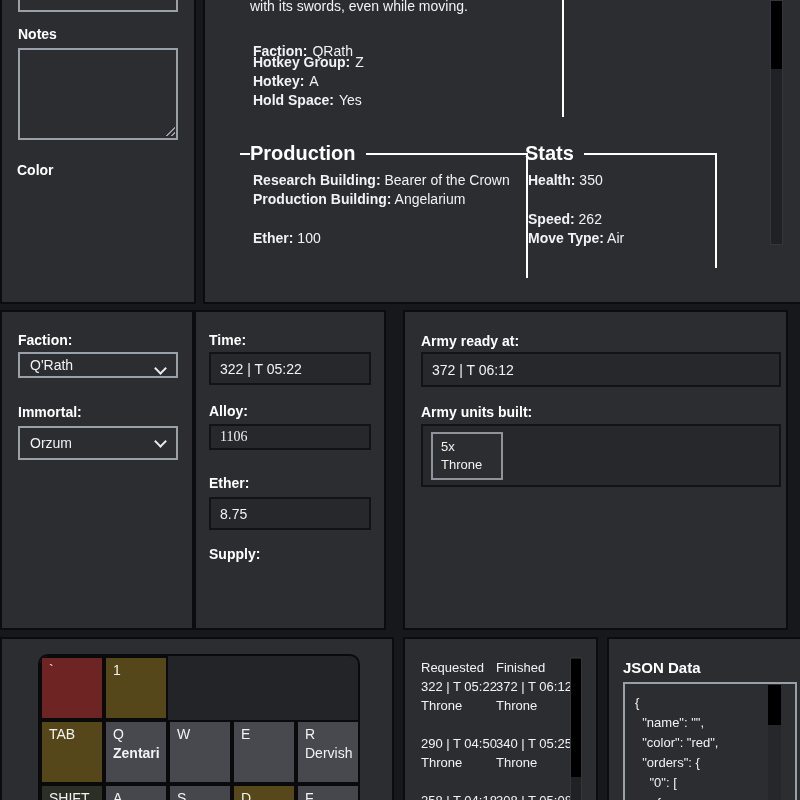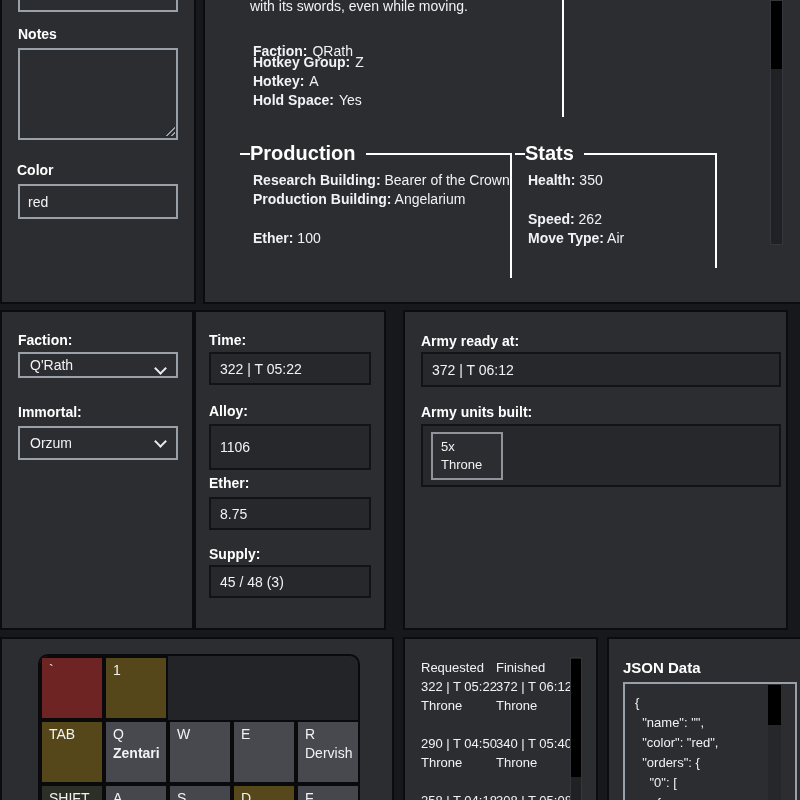"Production" fieldset.fs { padding: 6px 0 0 13px -> 6px 16px 0 13px }
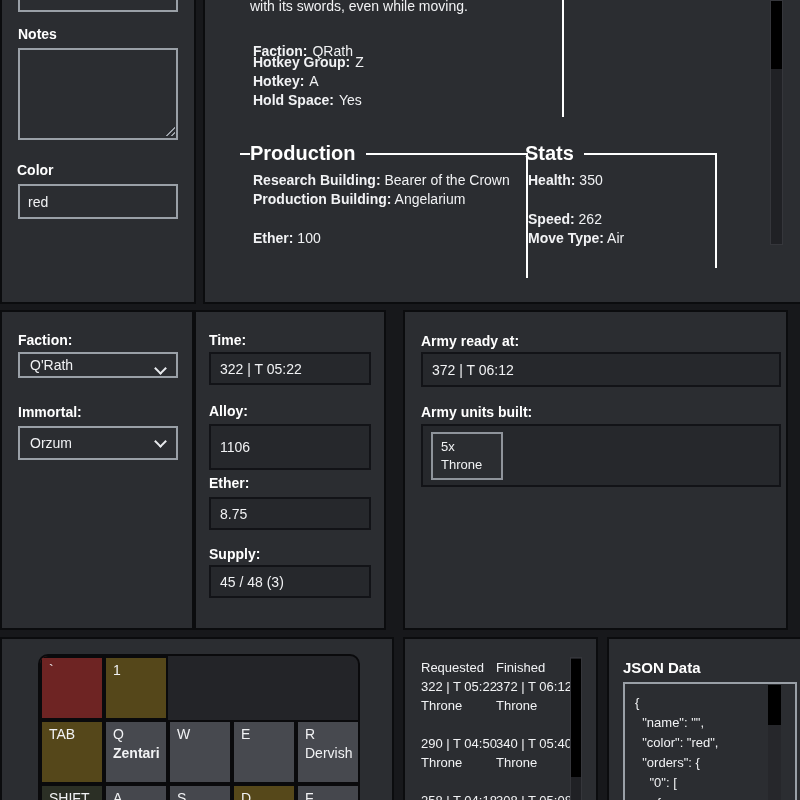"red" input.tinput { html: <input> -> none }
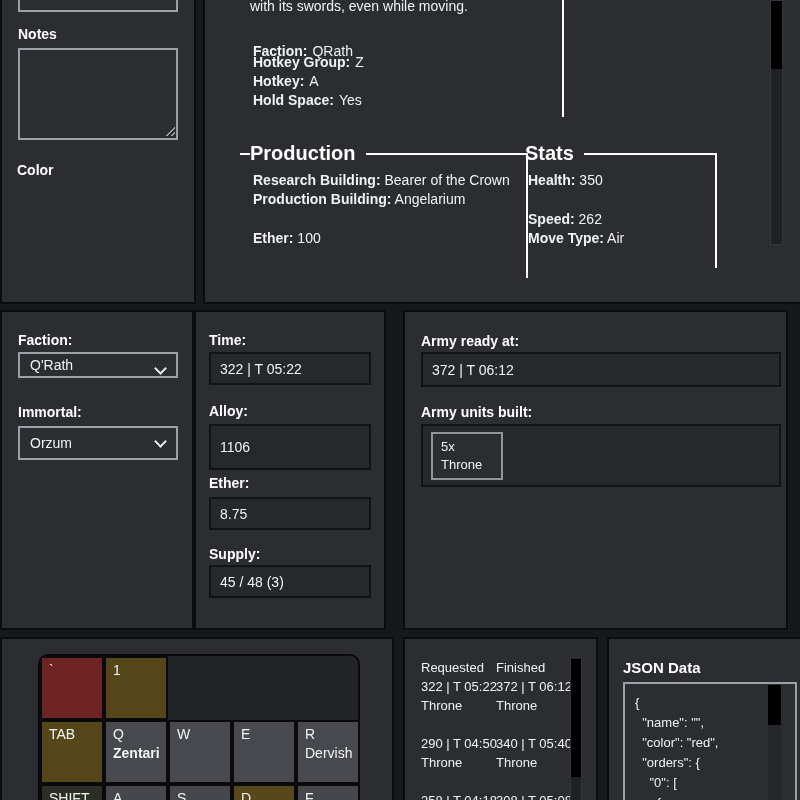"1106" input.dinput { font-family: none -> Liberation Serif, serif; height: 46px -> 26px }
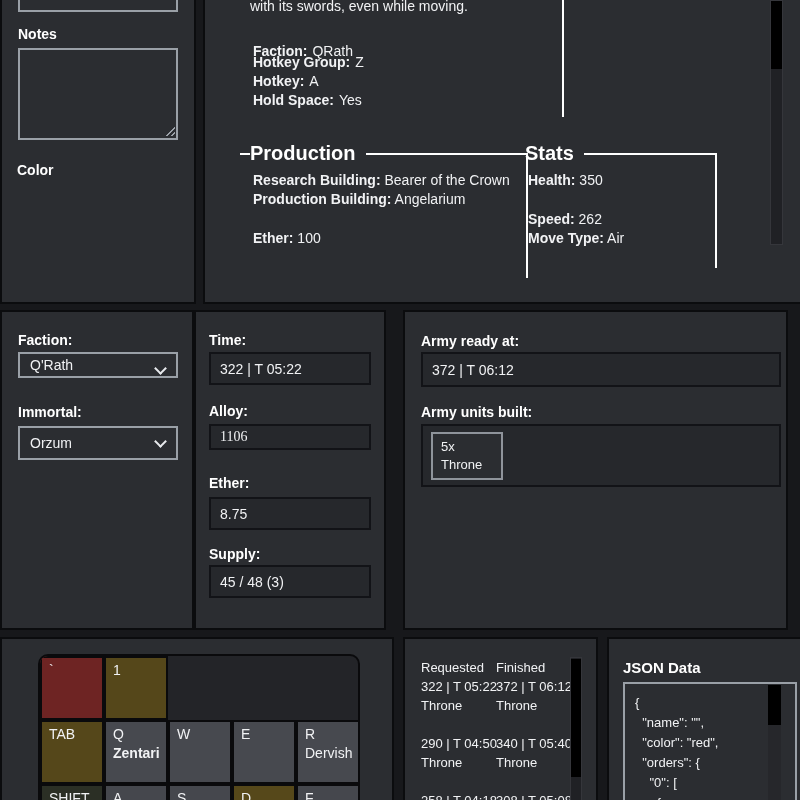"45 / 48 (3)" input.dinput { html: <input> -> none }
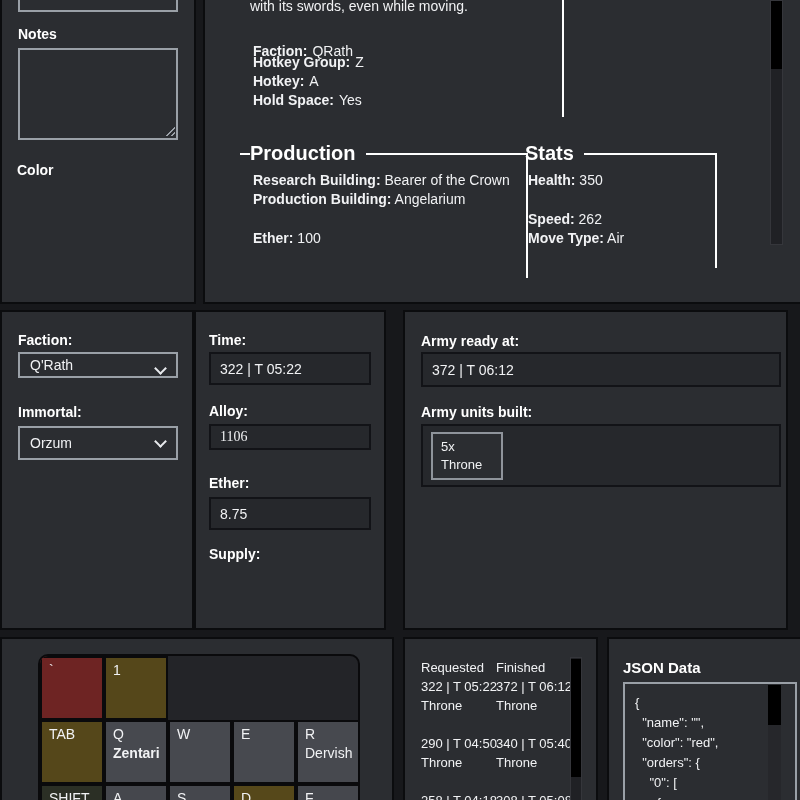"340 | T 05:40" span { text: 05:40 -> 05:25 }
